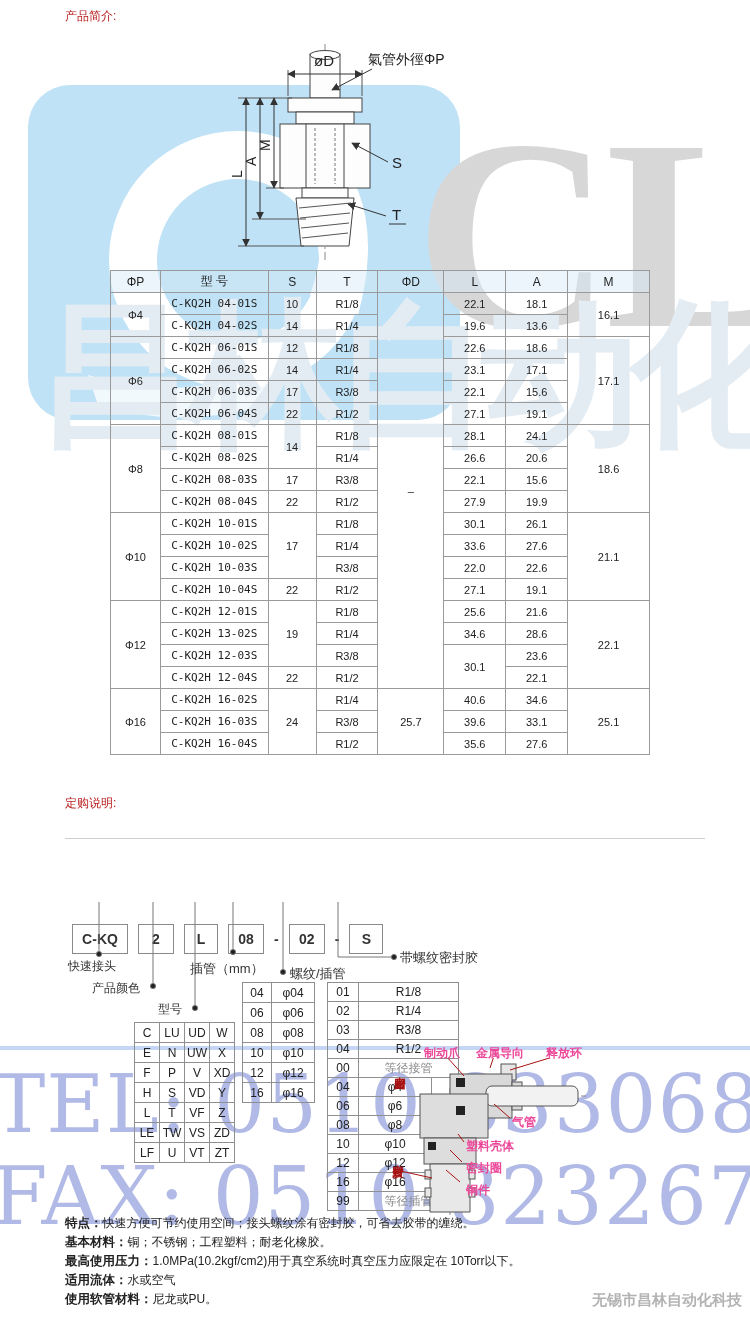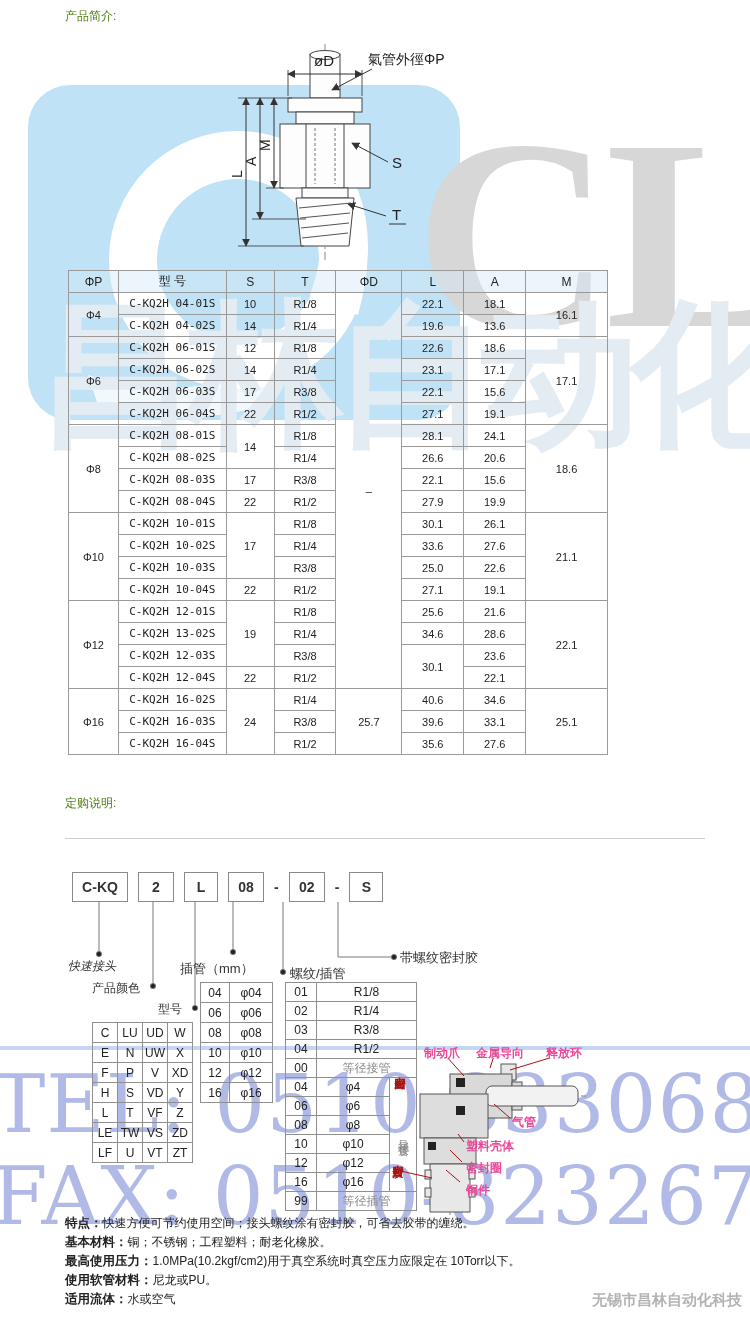"产品简介:" .h-sec { color: #4d7c0f -> #b91c1c }
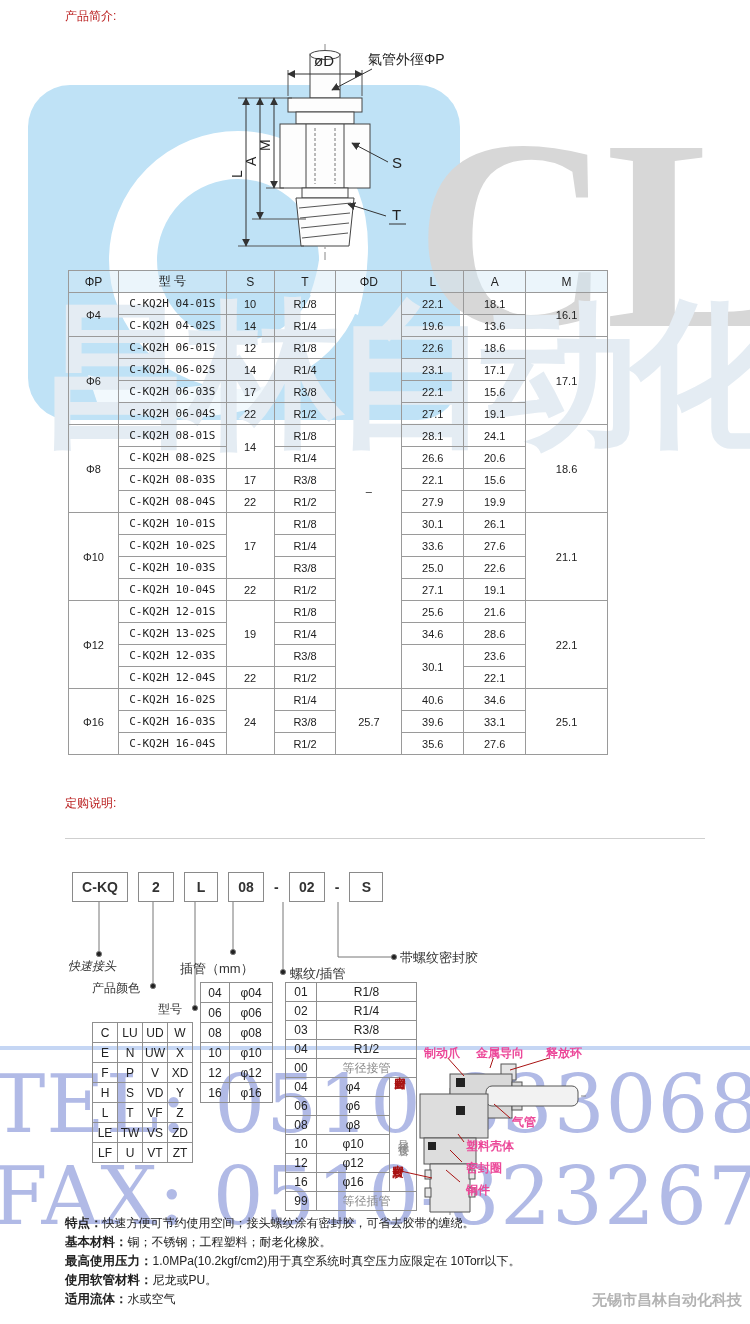"ΦP" table { margin-left: none -> 42px }
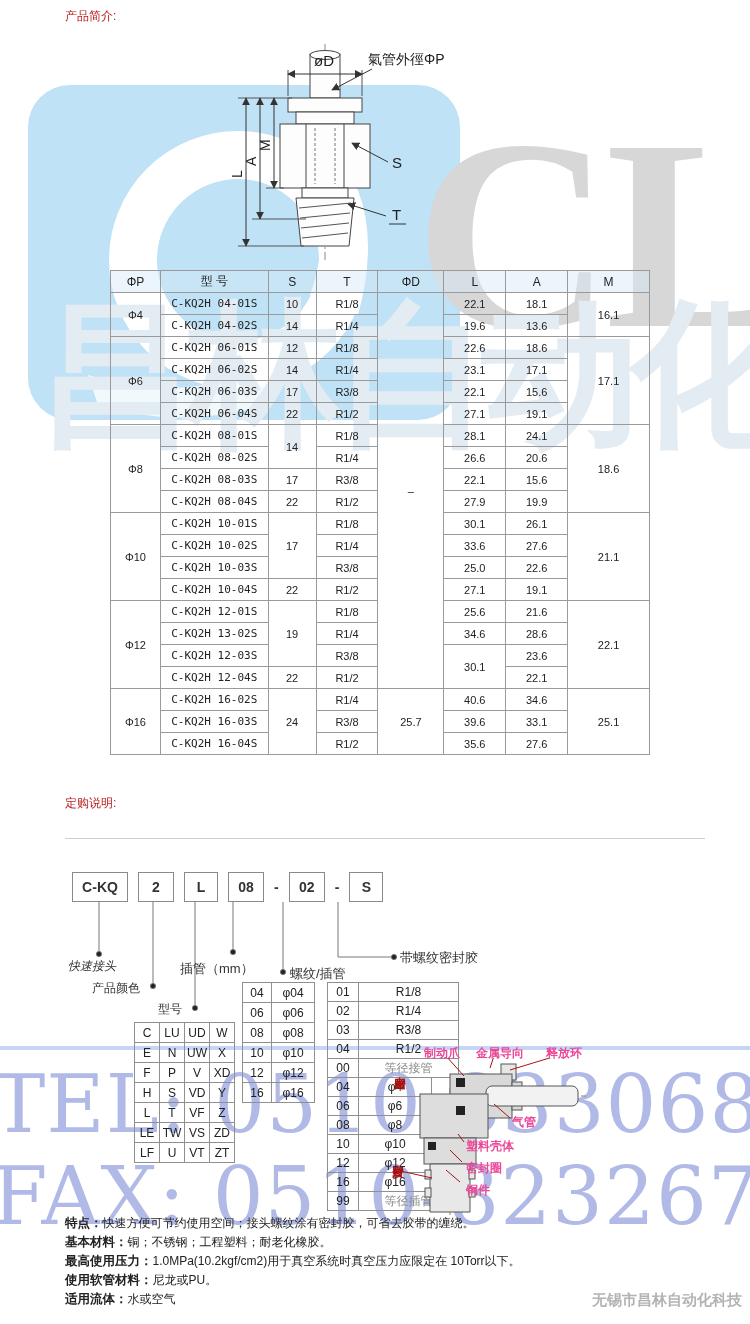"25.0" td { text: 25.0 -> 22.0 }
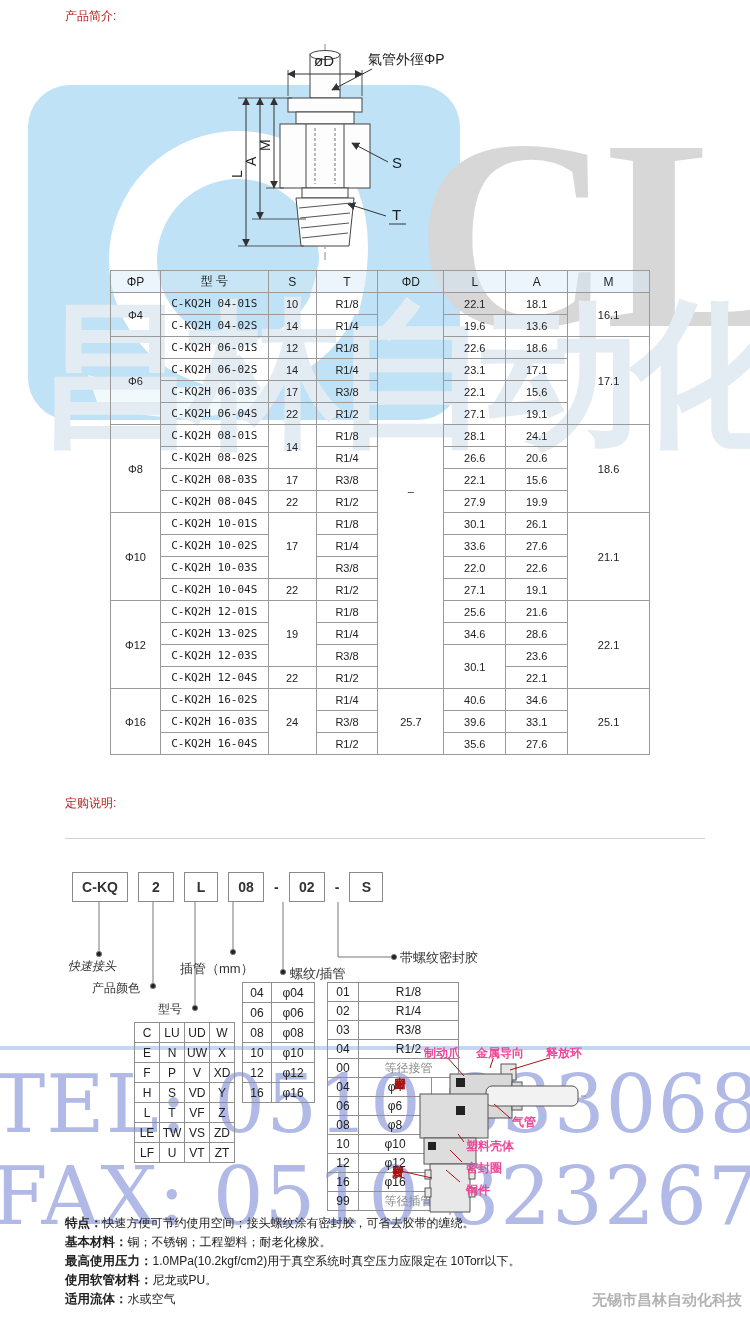"C-KQ" div.abs { top: 872px -> 924px }
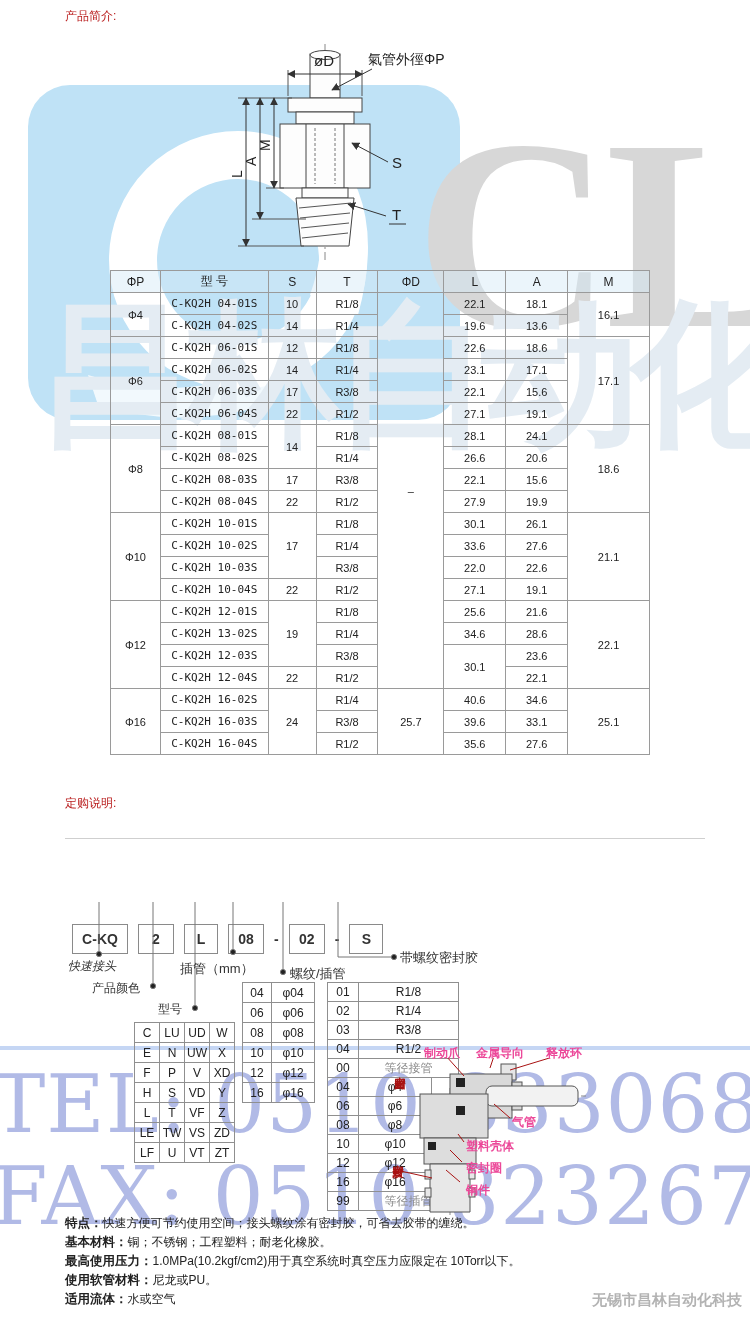"快速接头" div.abs { font-style: italic -> none }
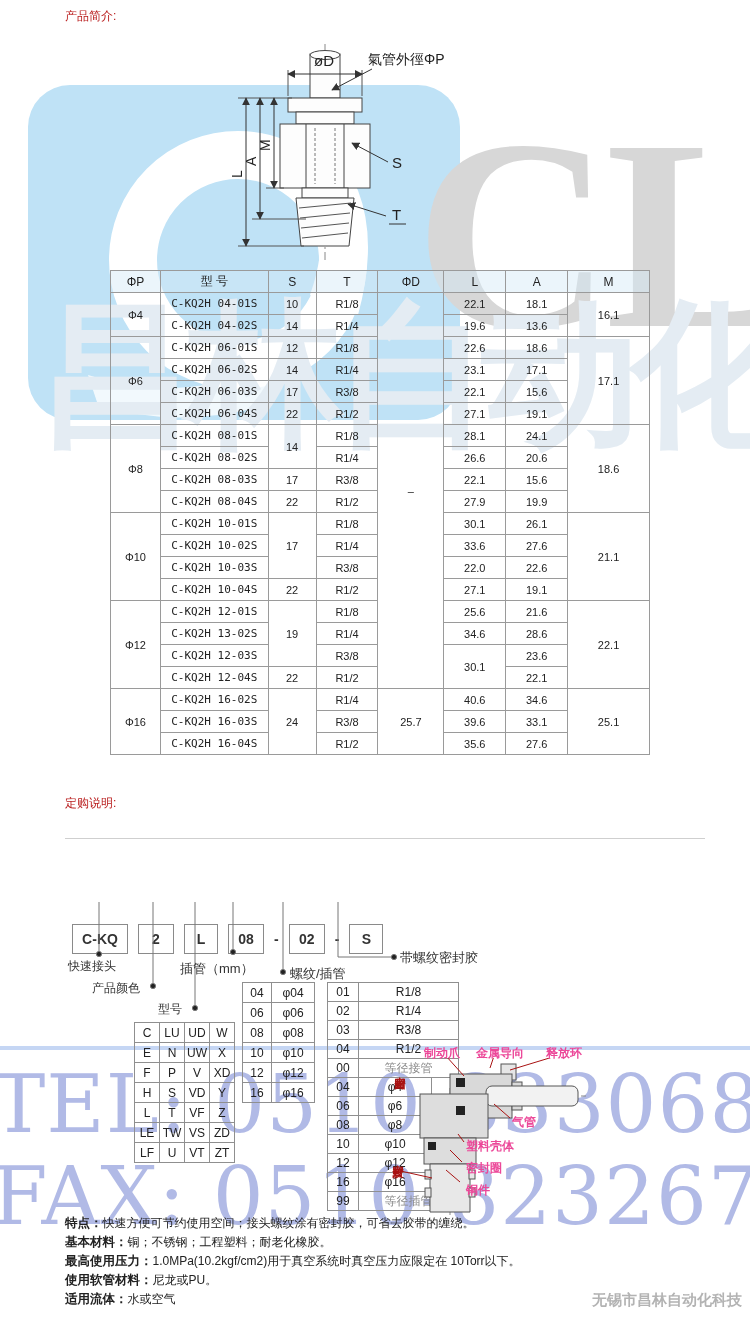"插管（mm）" div.abs { left: 180px -> 190px }
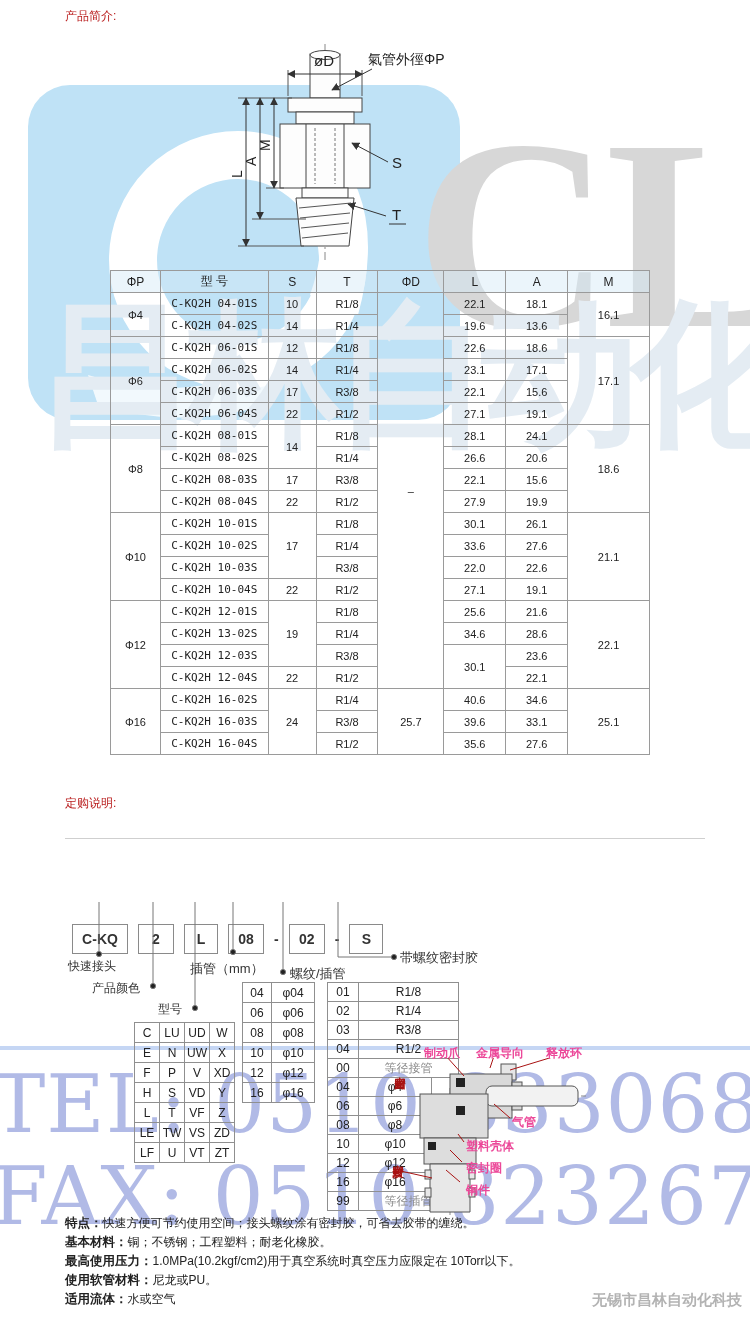"使用软管材料：尼龙或PU。" div.spec-line { order: before "适用流体：水或空气" -> after "适用流体：水或空气" }
